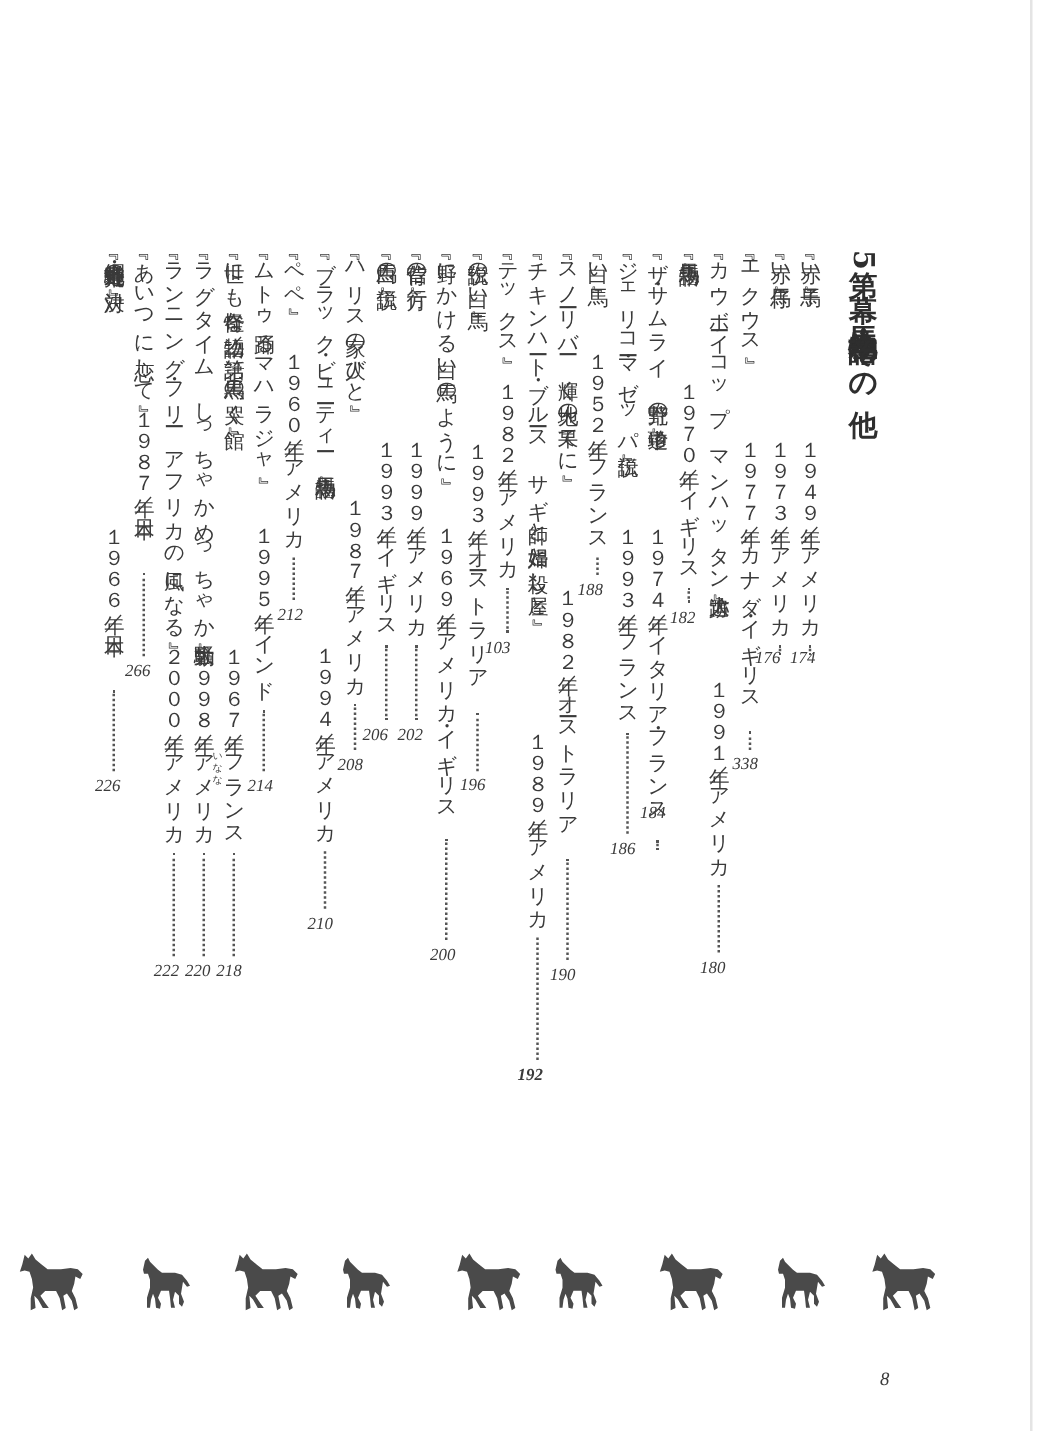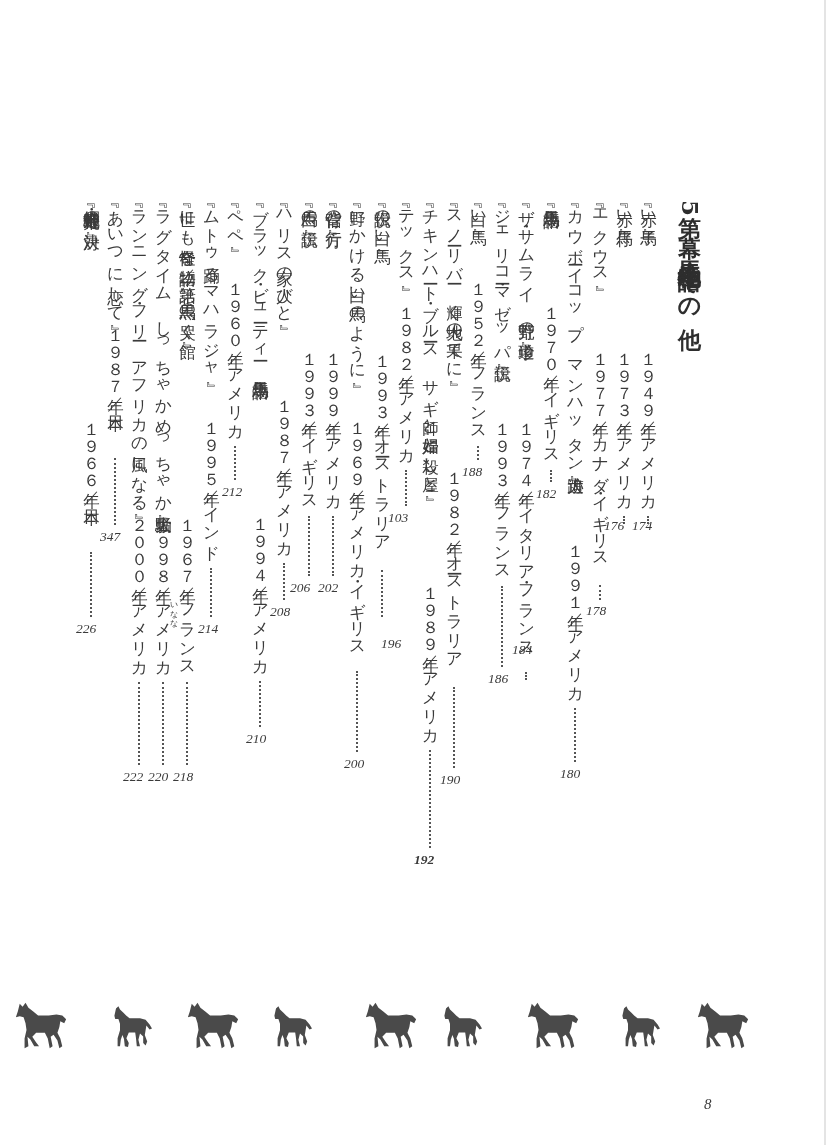"347" div.pg { text: 347 -> 266 }
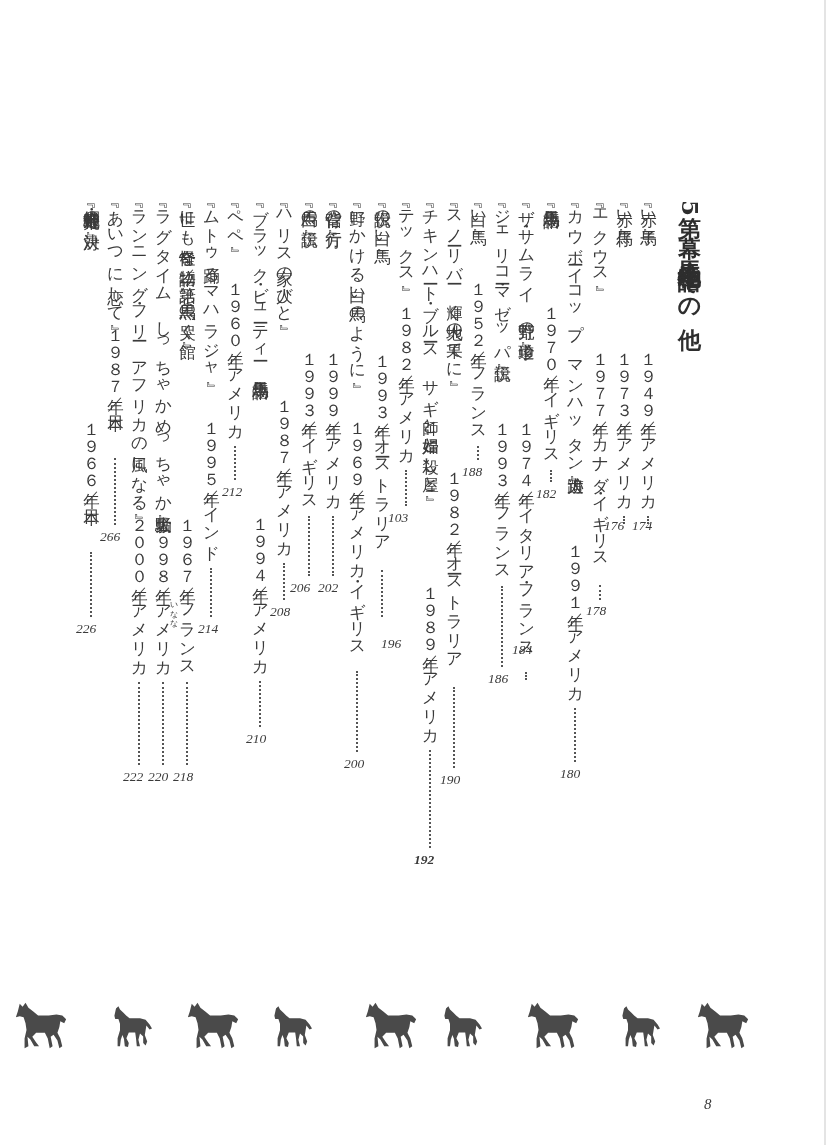"178" div.pg { text: 178 -> 338 }
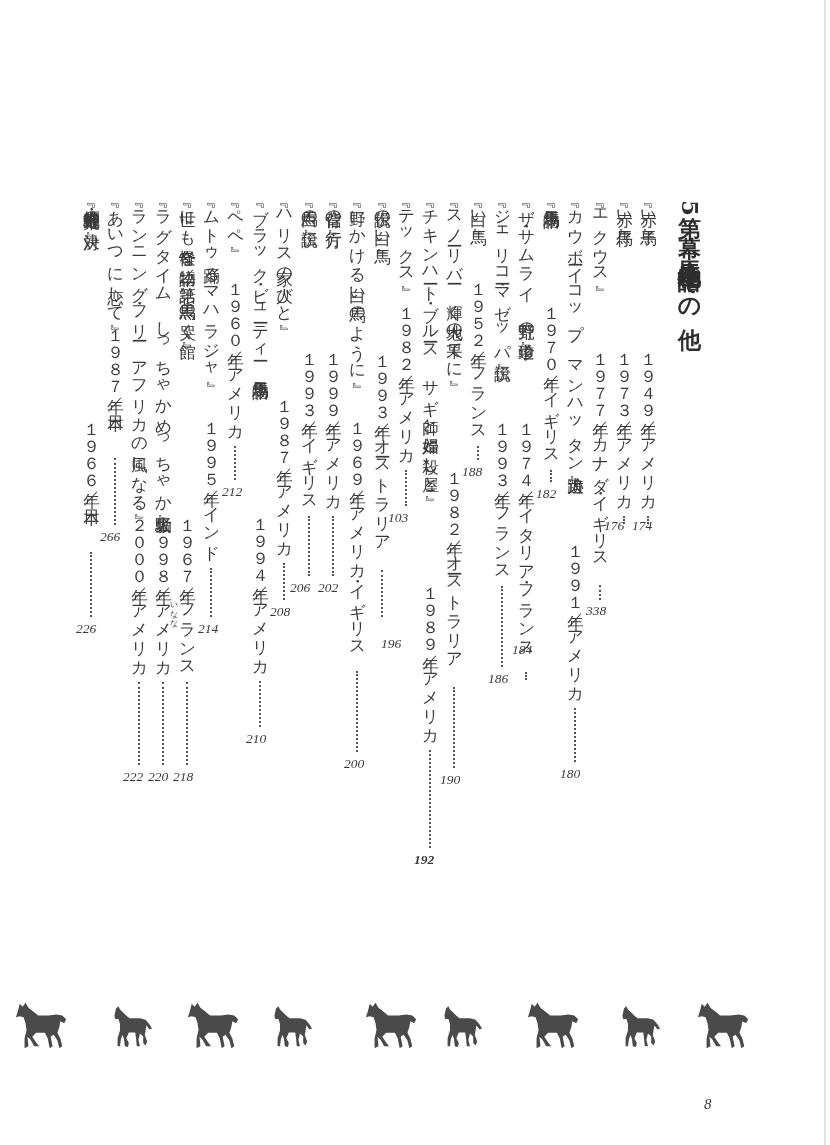"196" div.pg { left: 381px -> 368px; margin-top: 16px -> none }
